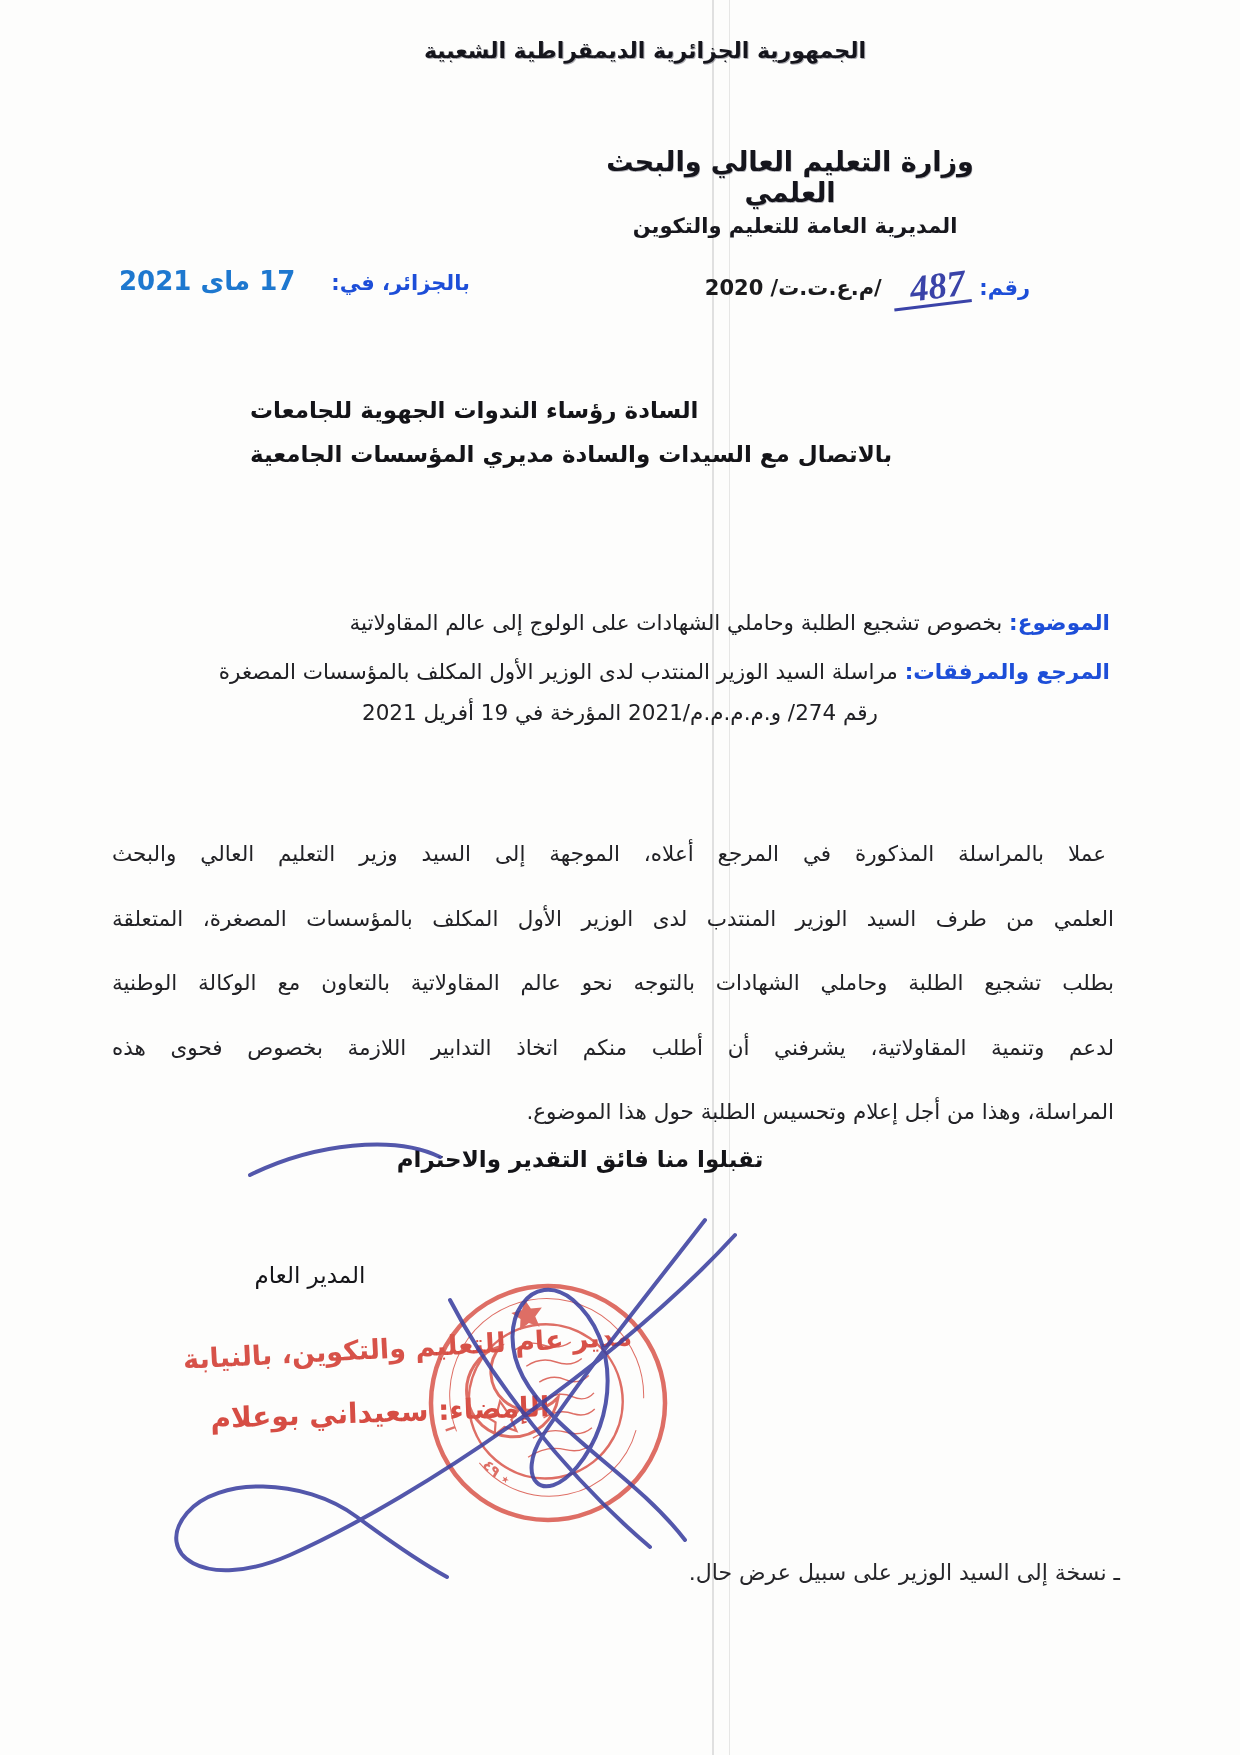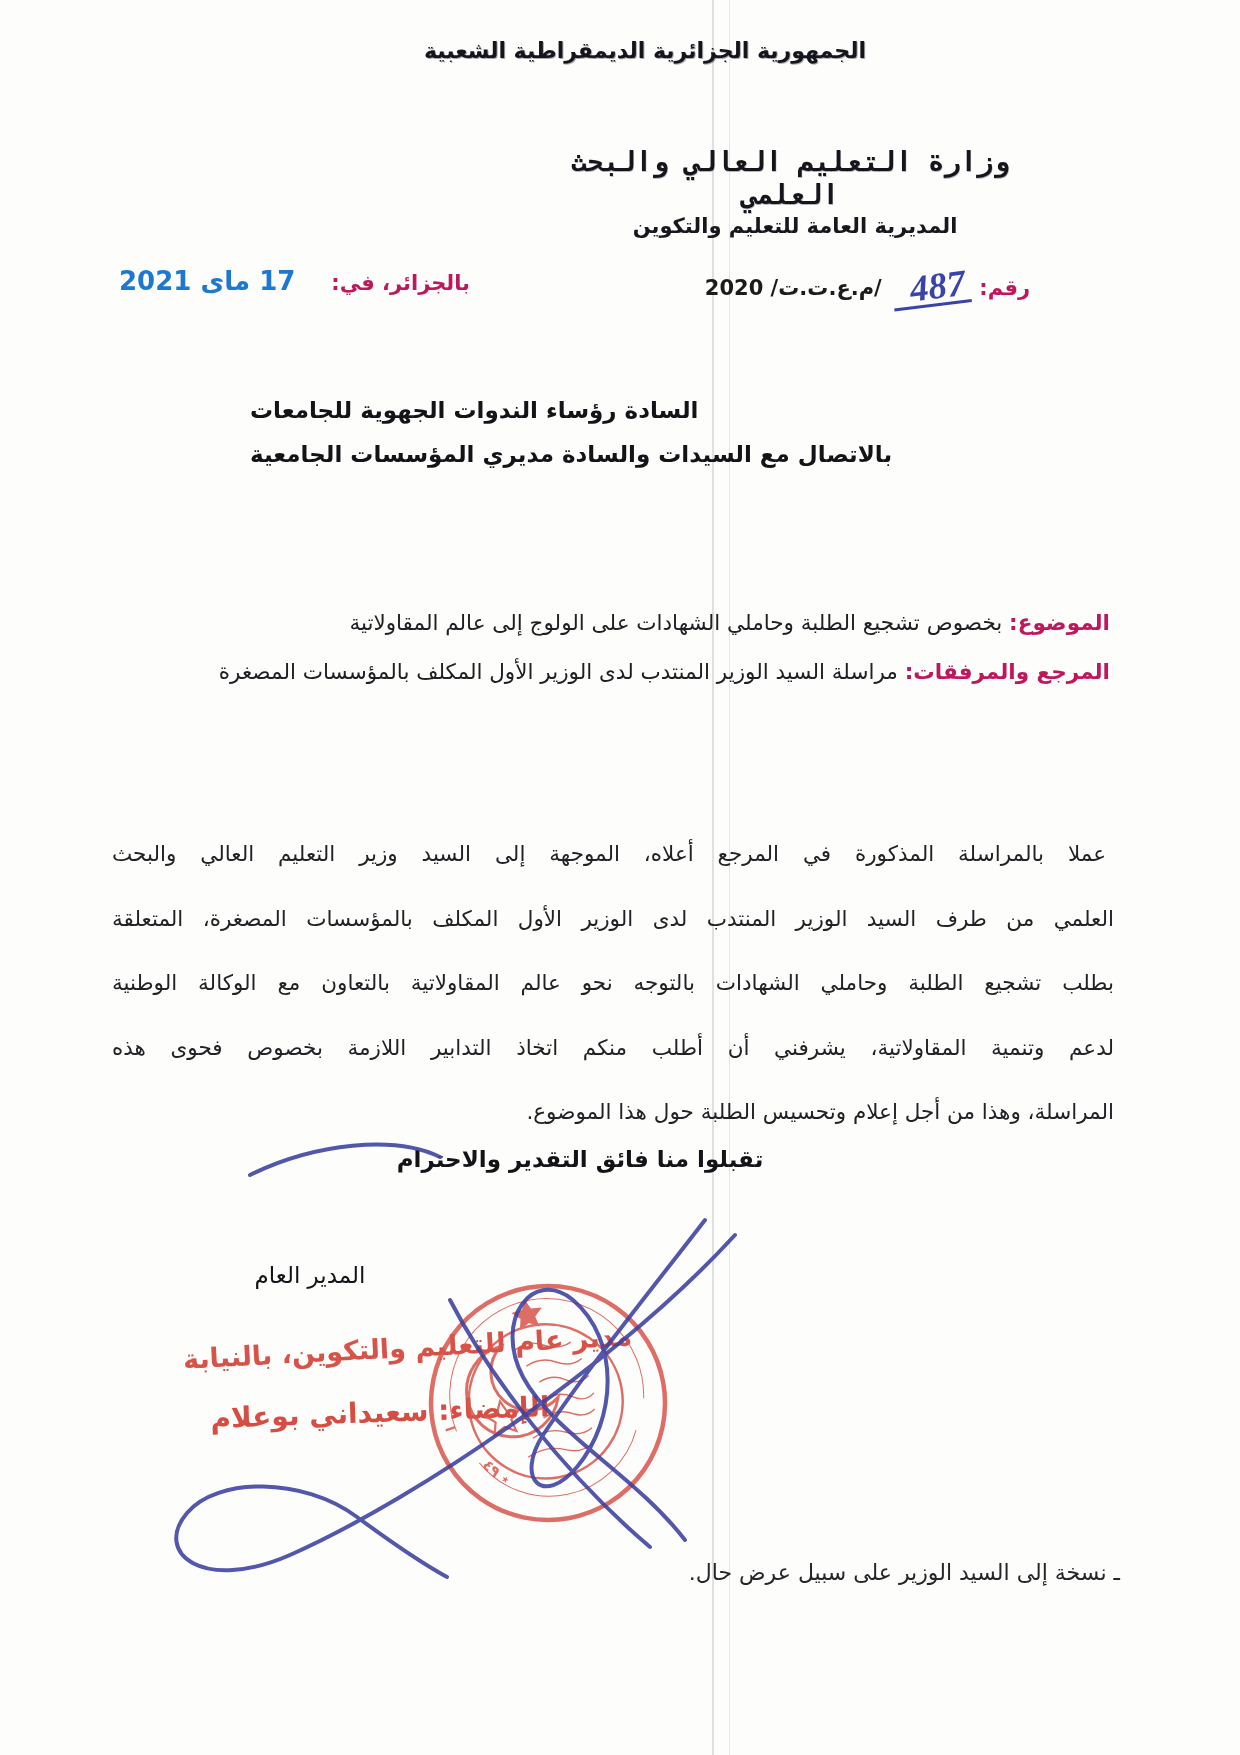"وزارة التعليم العالي والبحث العلمي" .ministry-line { font-family: Liberation Mono, monospace -> none }
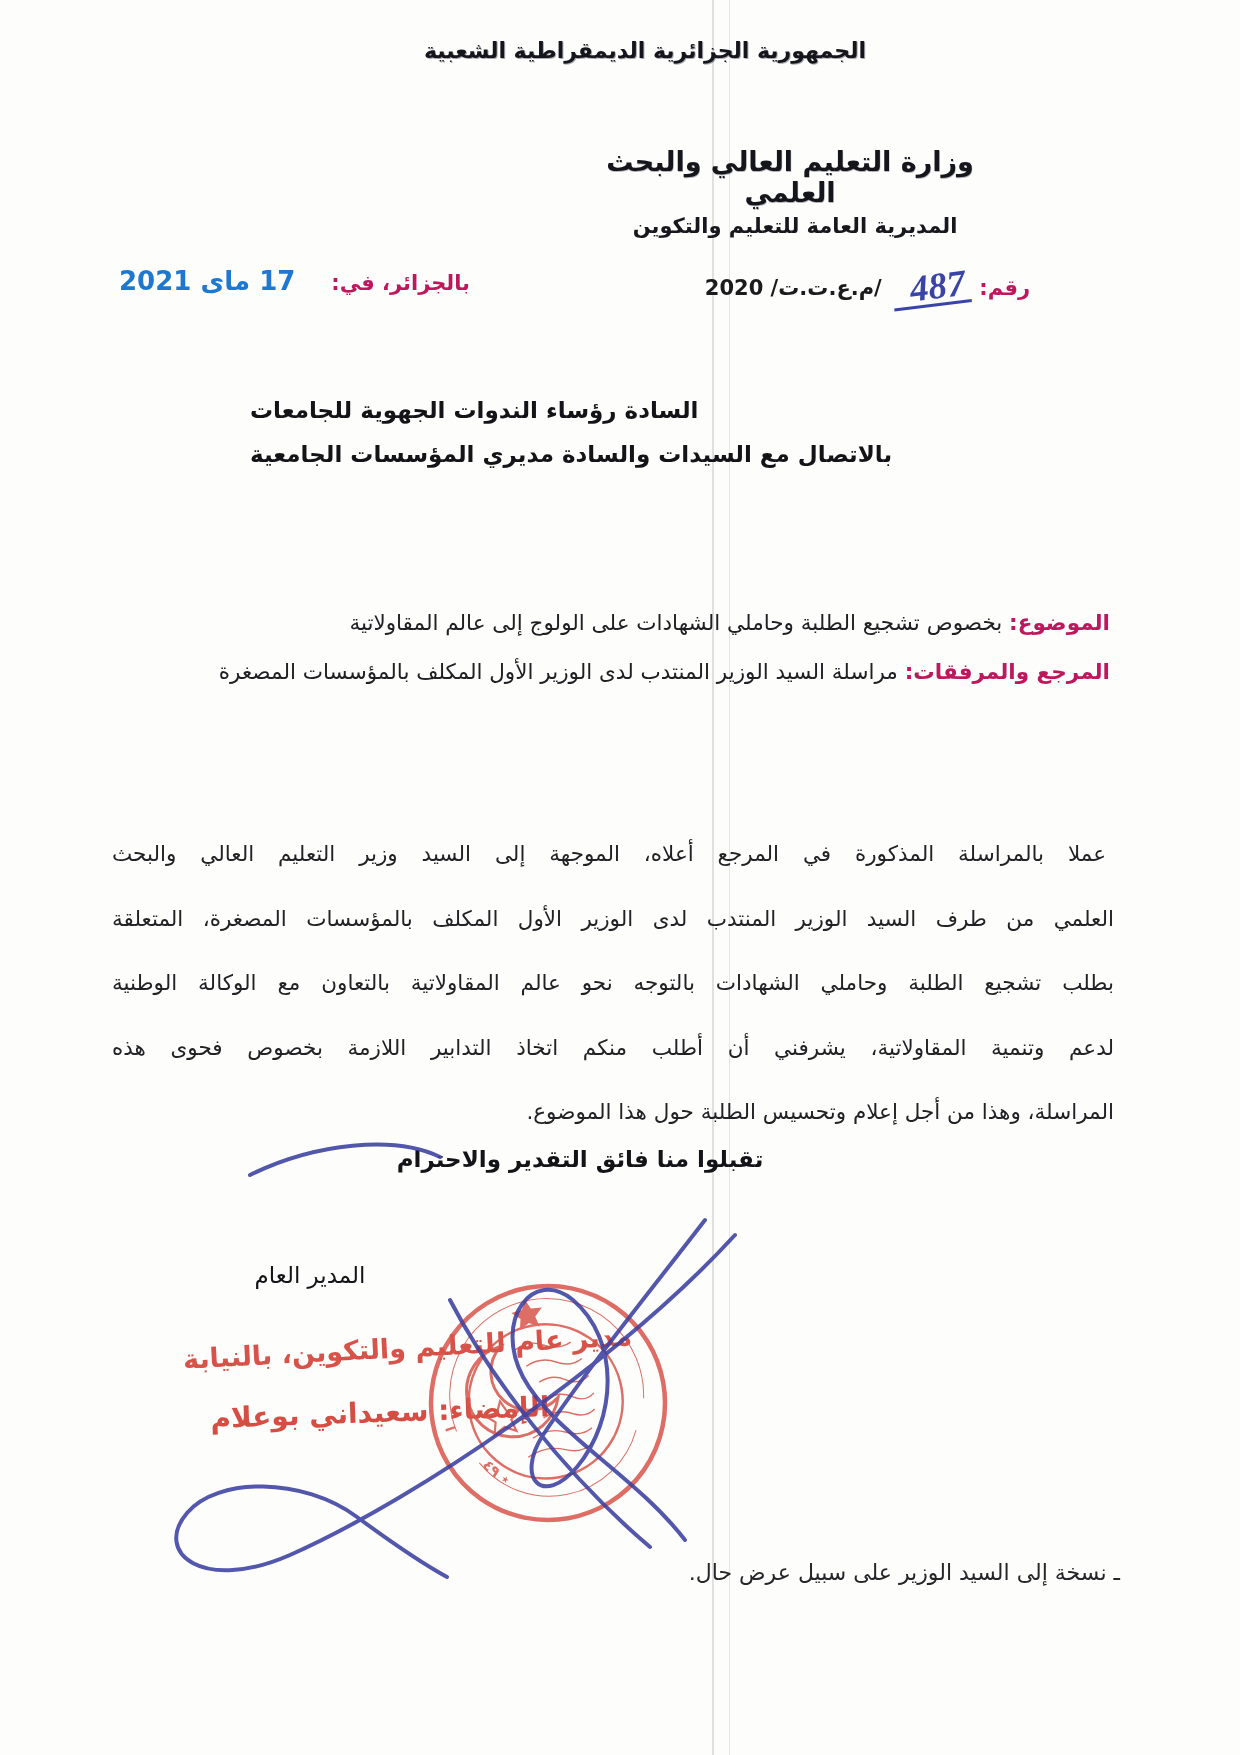"بالجزائر، في:" .lbl { color: #be185d -> #1d4ed8 }
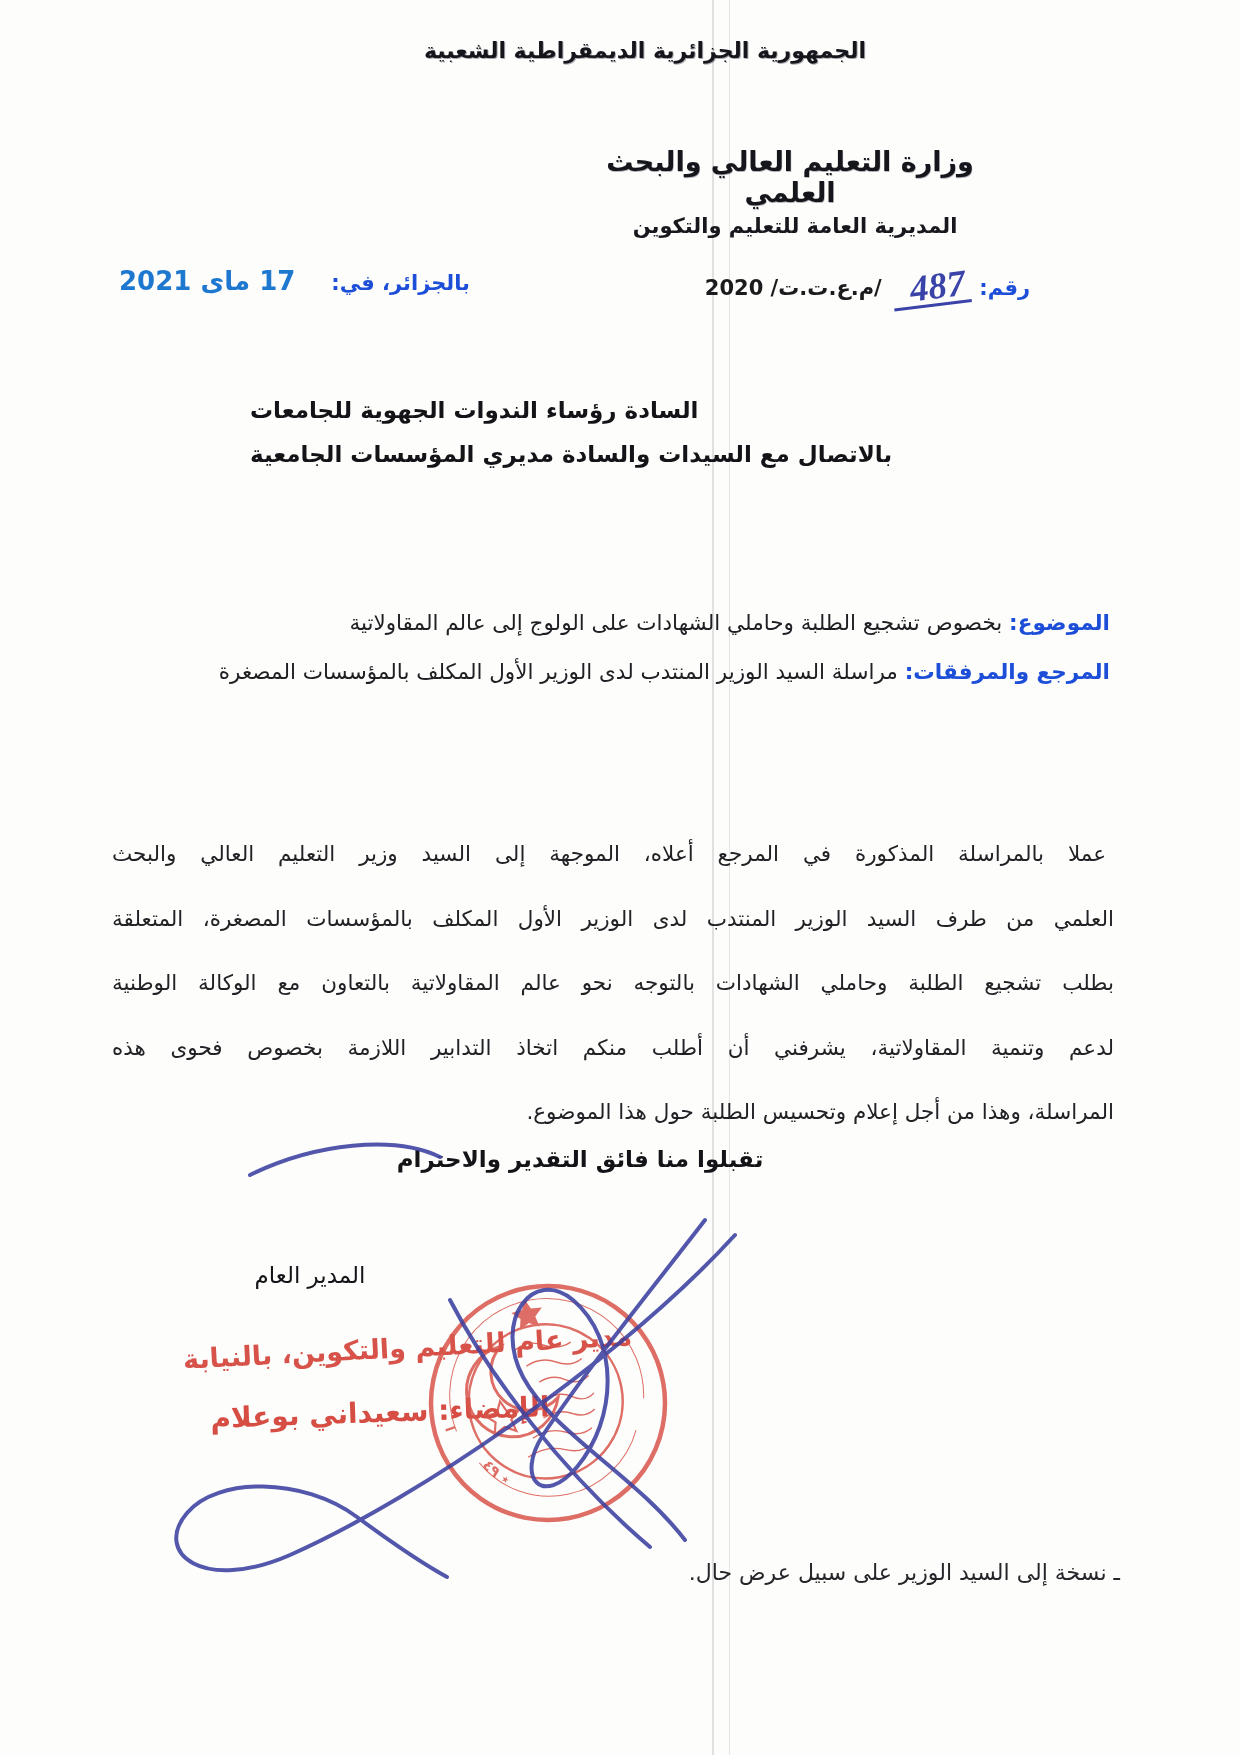"رقم 274/ و.م.م.م.م/2021 المؤرخة في" div.ref-line2 { html: none -> <div>رقم 274/ و.م.م.م.م/2021 المؤرخة في 19 أفريل 2021</div> }
